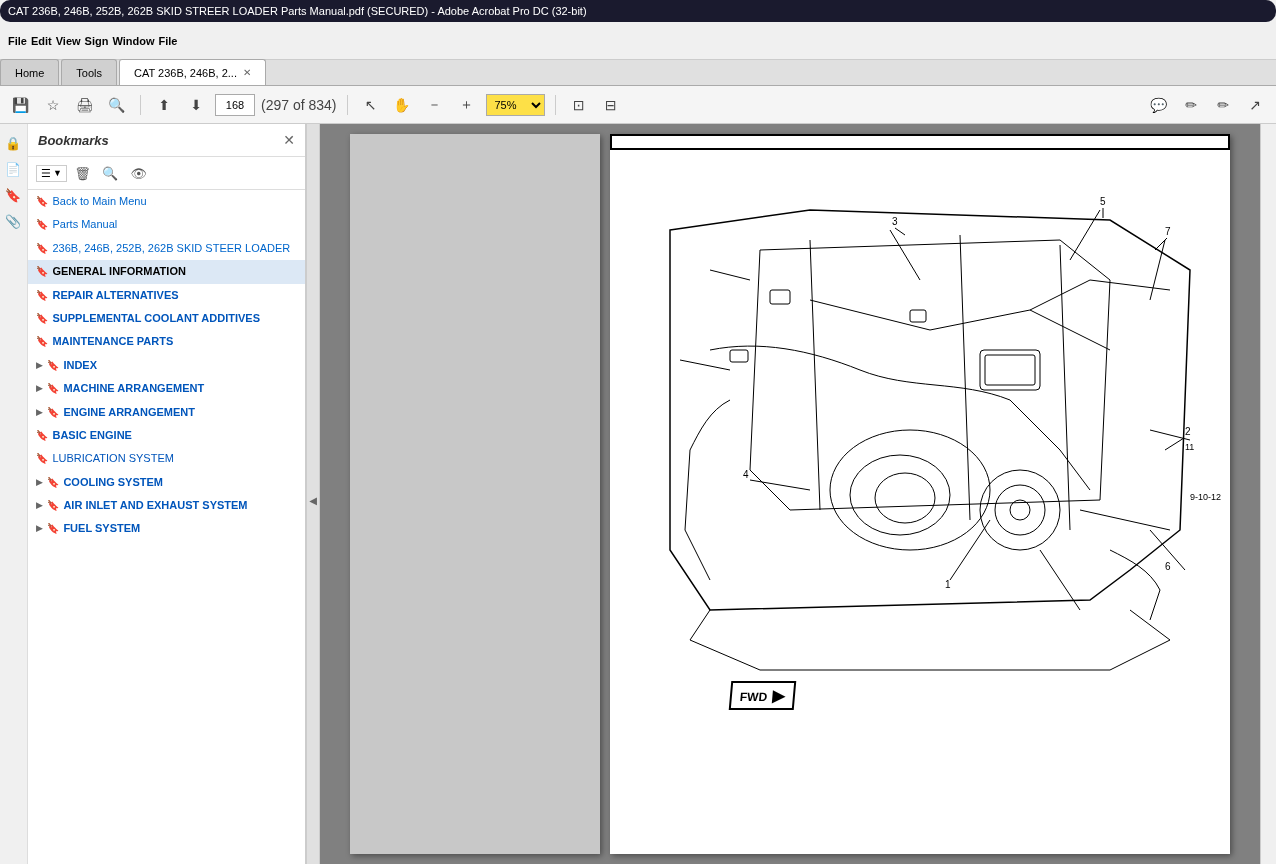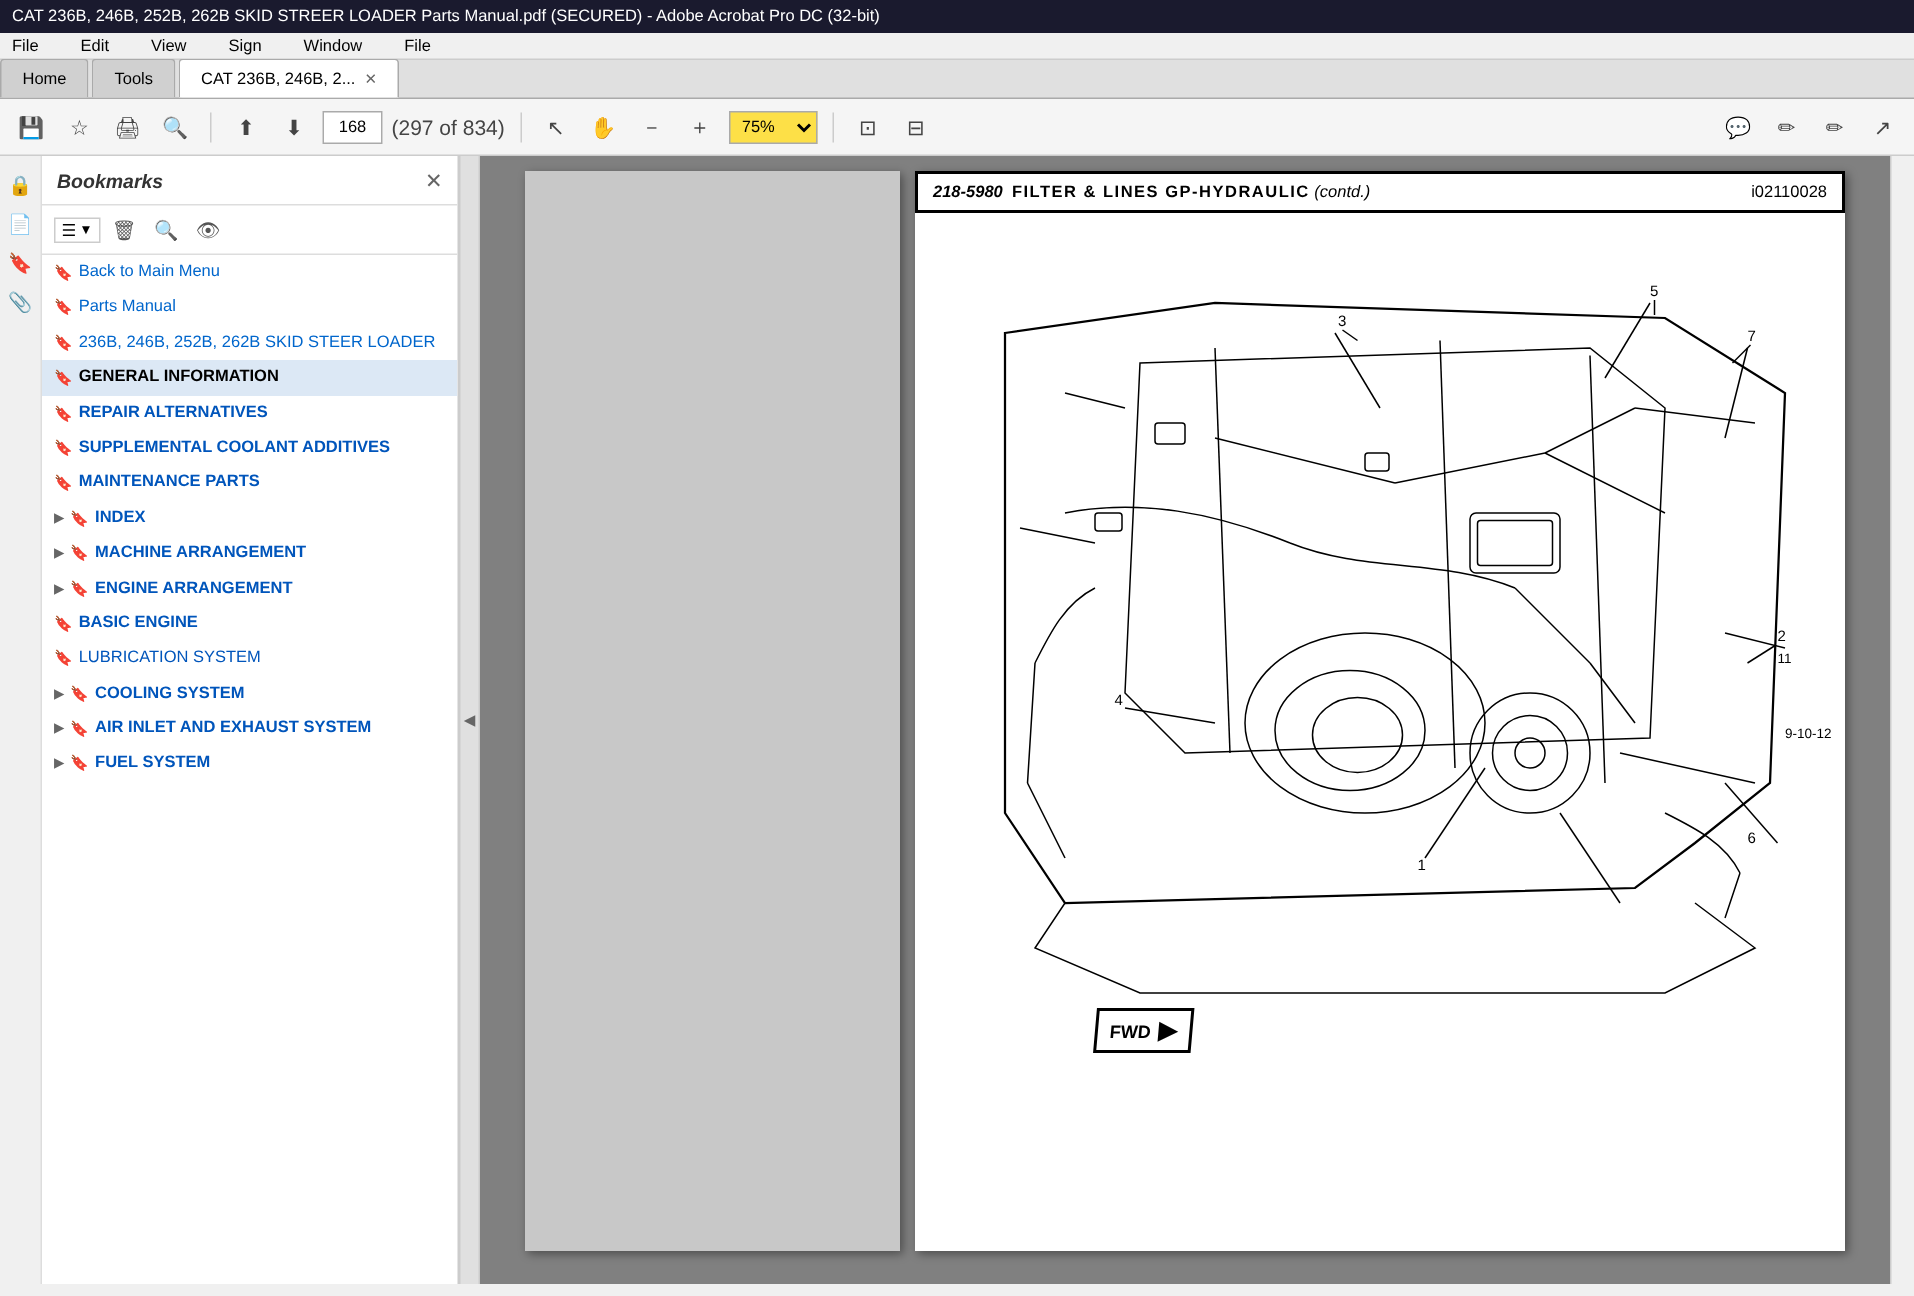"CAT 236B, 246B, 252B, 262B" .title-bar { border-radius: none -> 10px }
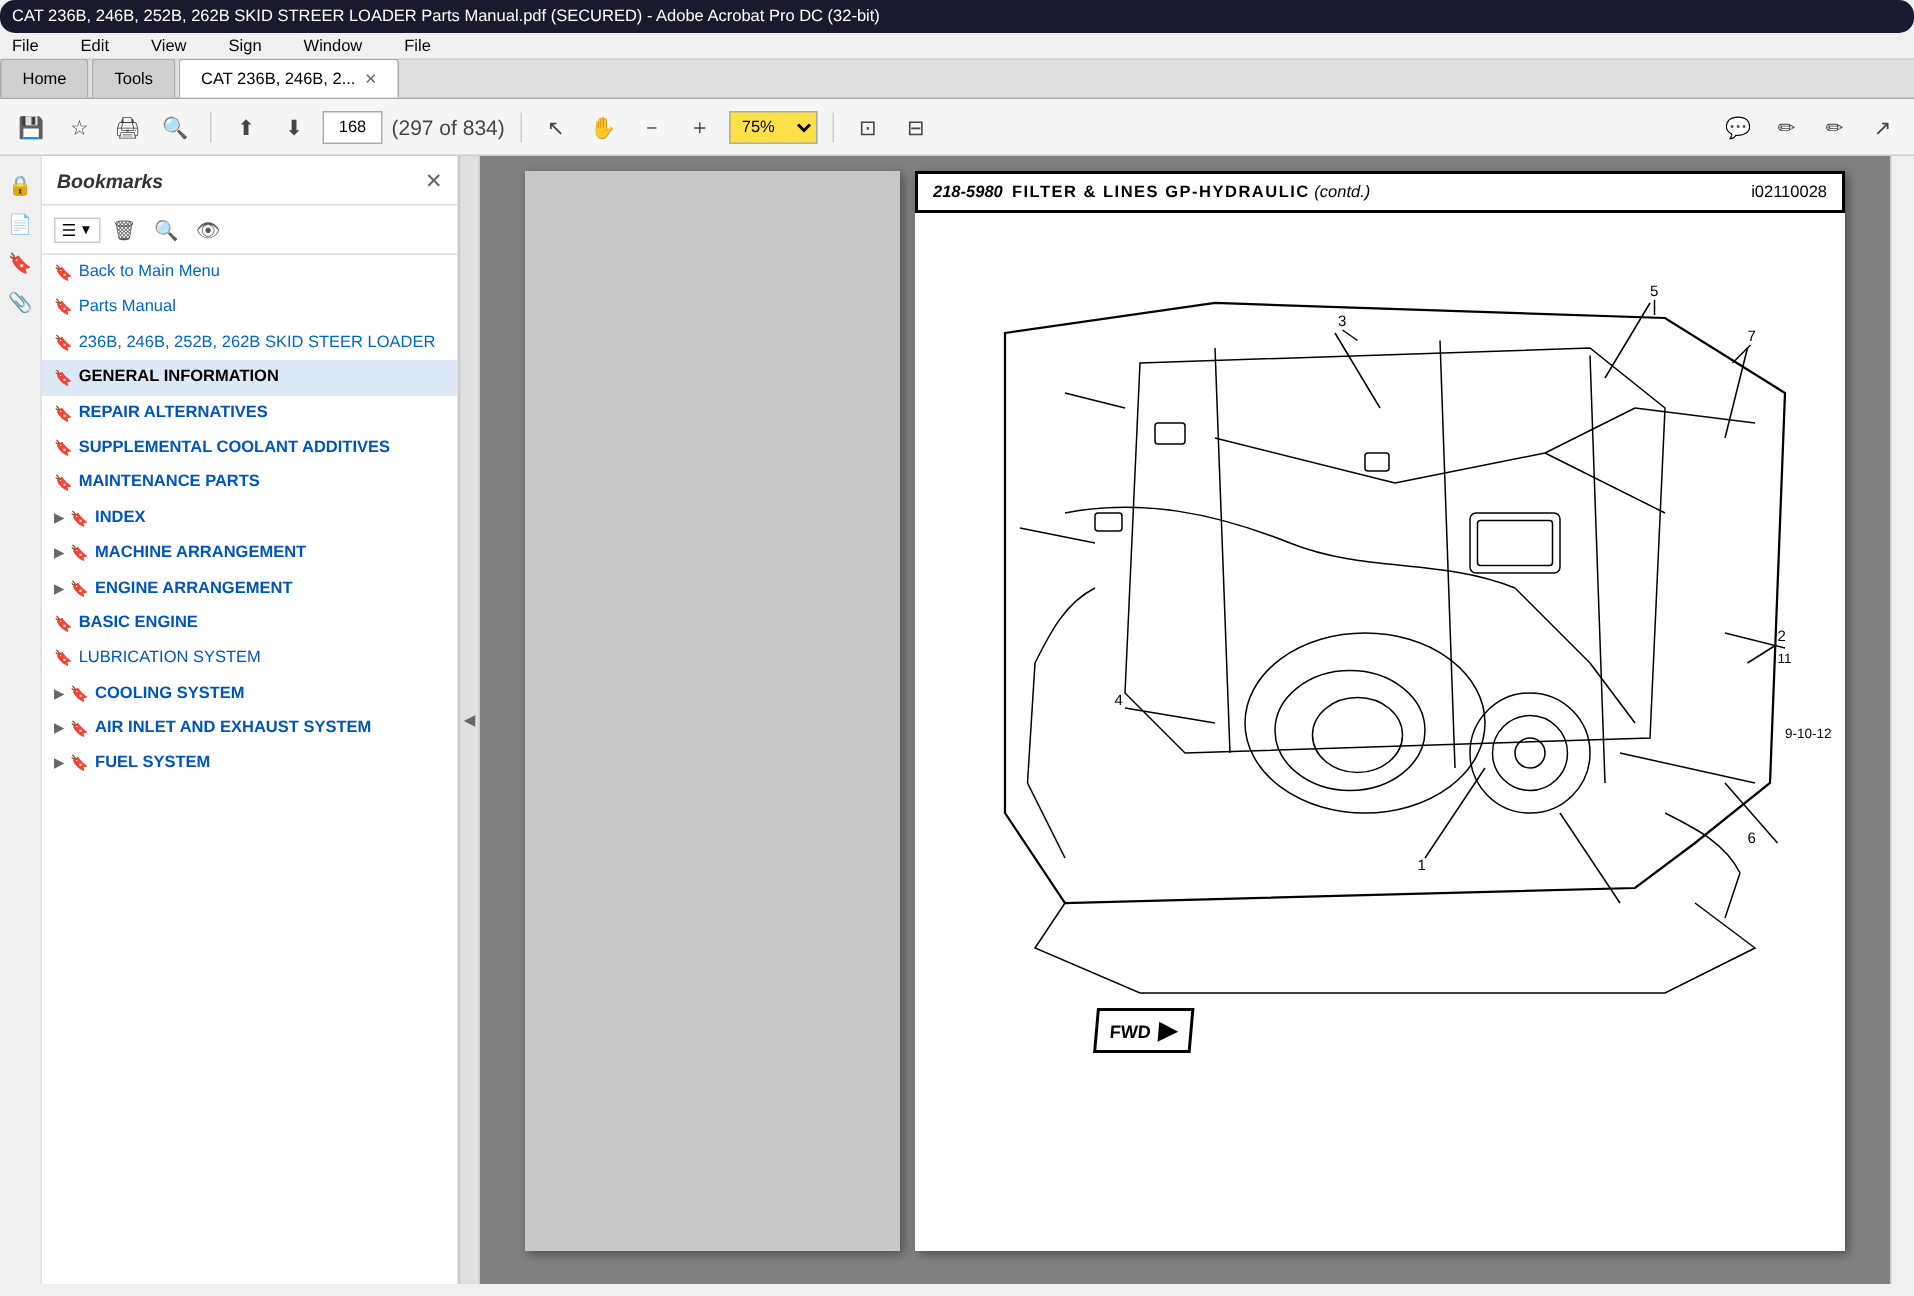"File" .menu-bar { font-weight: none -> bold; gap: 28px -> 4px; height: 18px -> 38px }
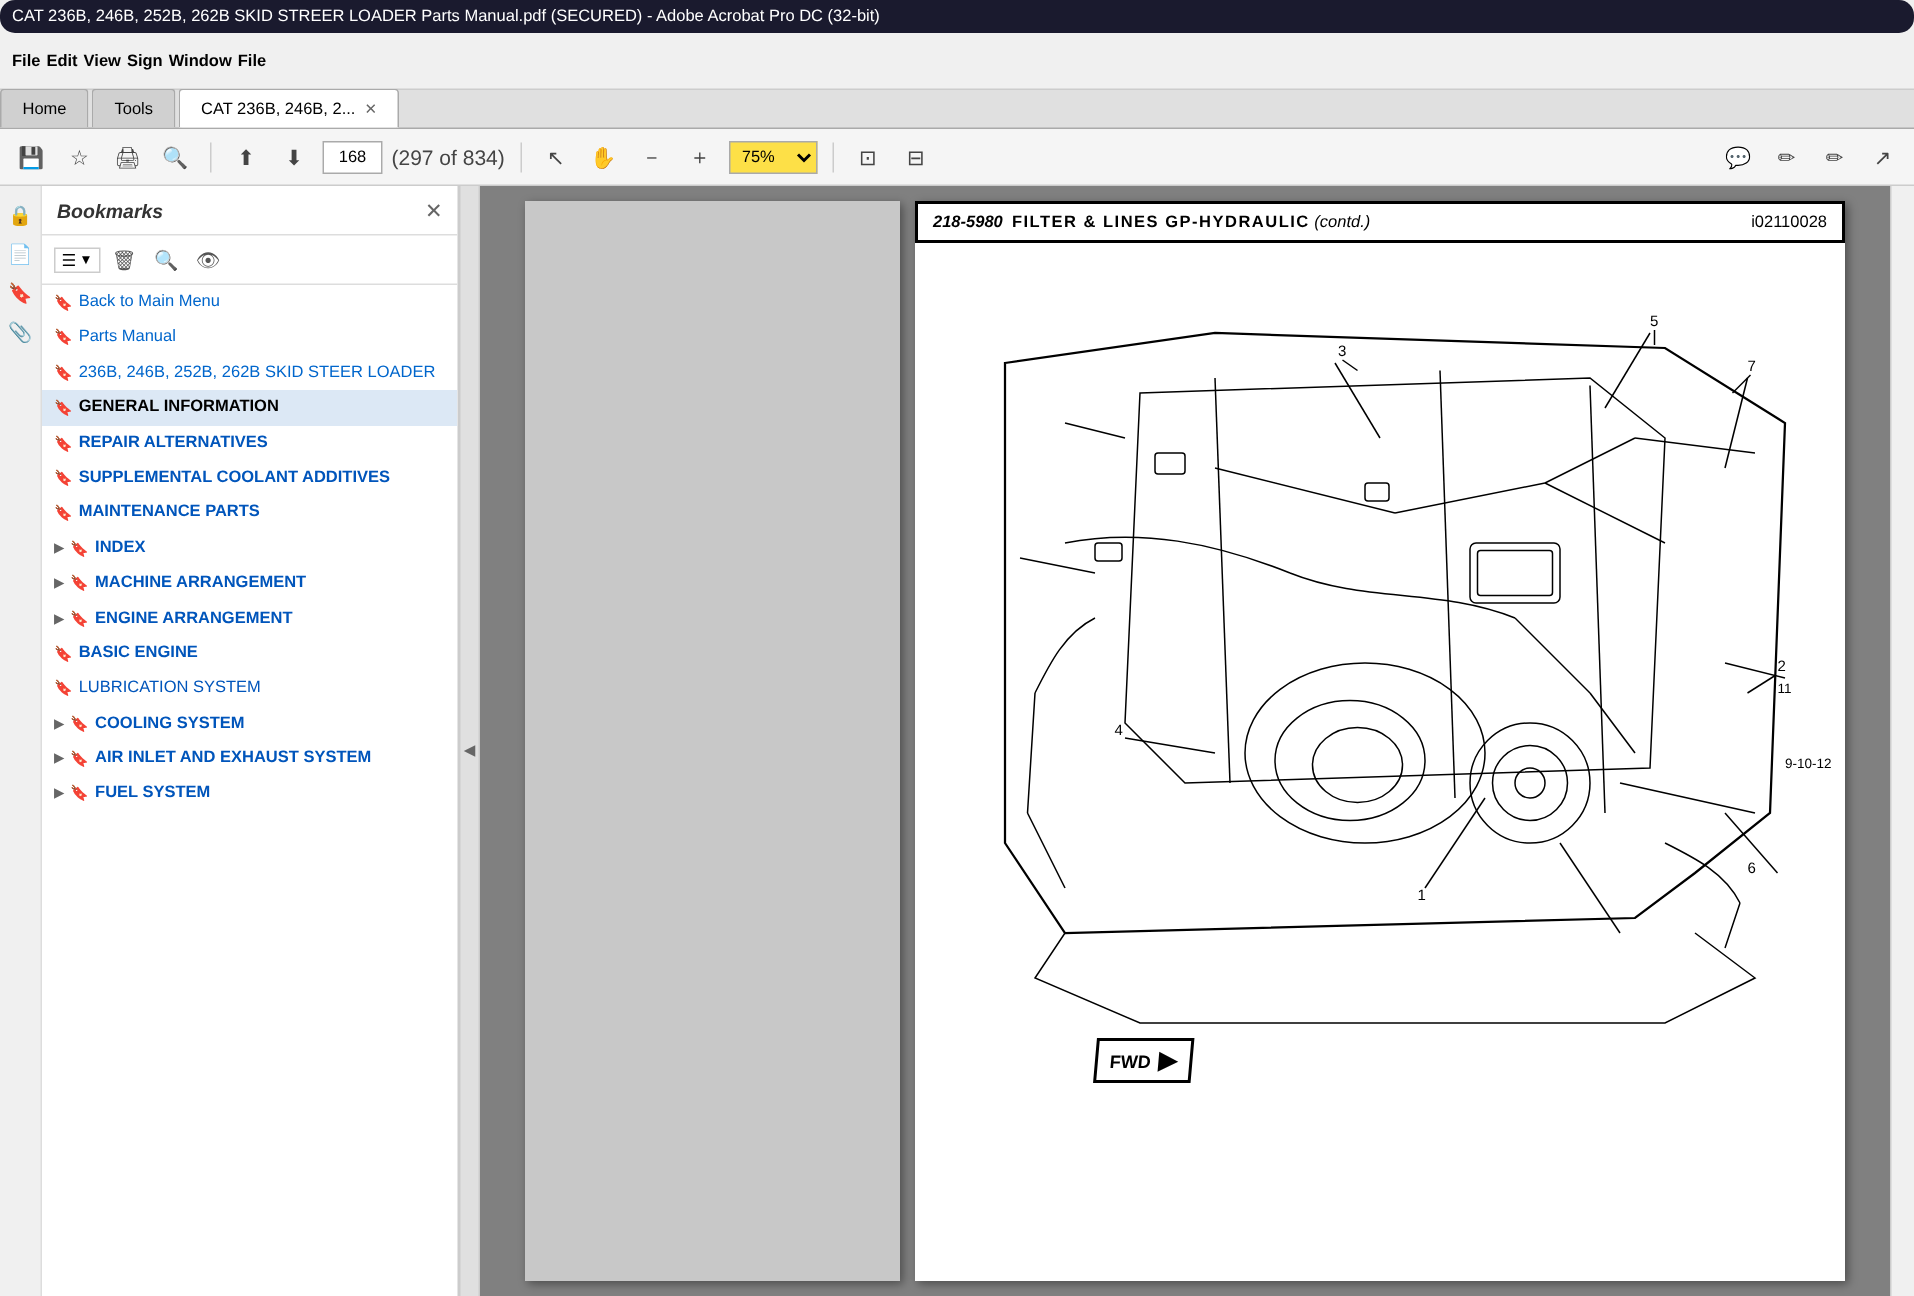"218-5980 FILTER & LINES GP-HYDRAULIC" div { html: <div> <span> <em><span>218-5980</span></em> &nbsp;<span>FILTER &amp; LINES GP-HYDRAULIC</span>&nbsp;<em><span>(contd.)</span></em> </span> <span>i02110028</span> </div> -> none }
